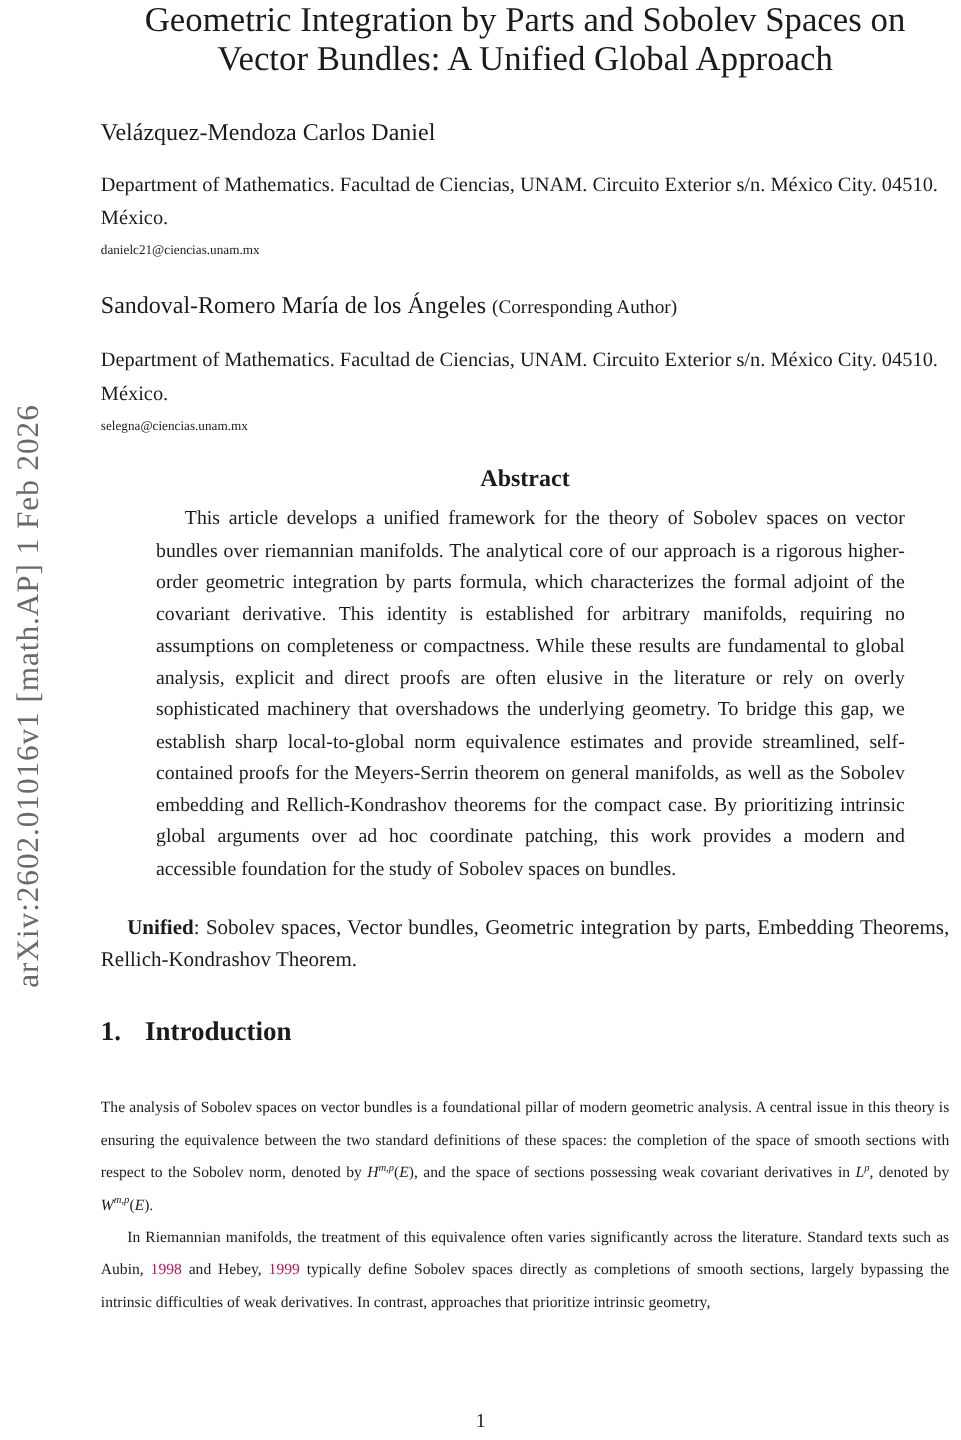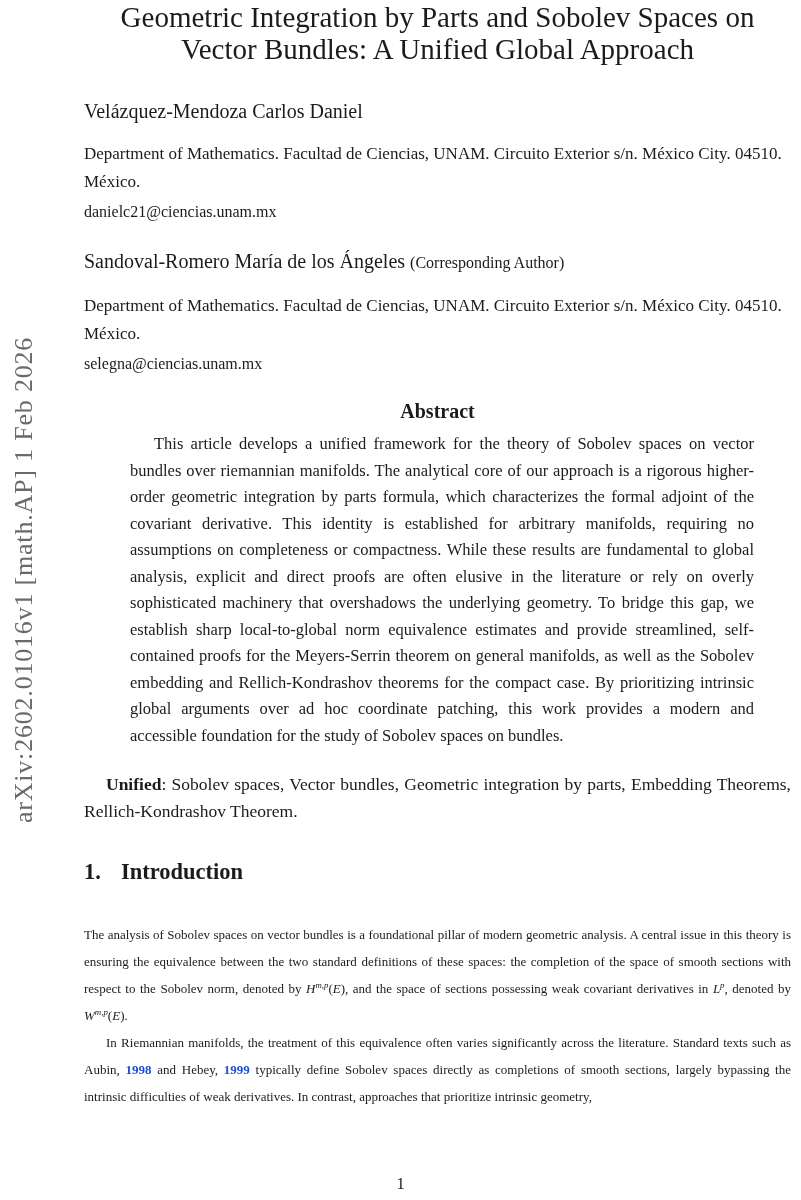"danielc21@ciencias.unam.mx" .email { font-size: 16px -> 11px }
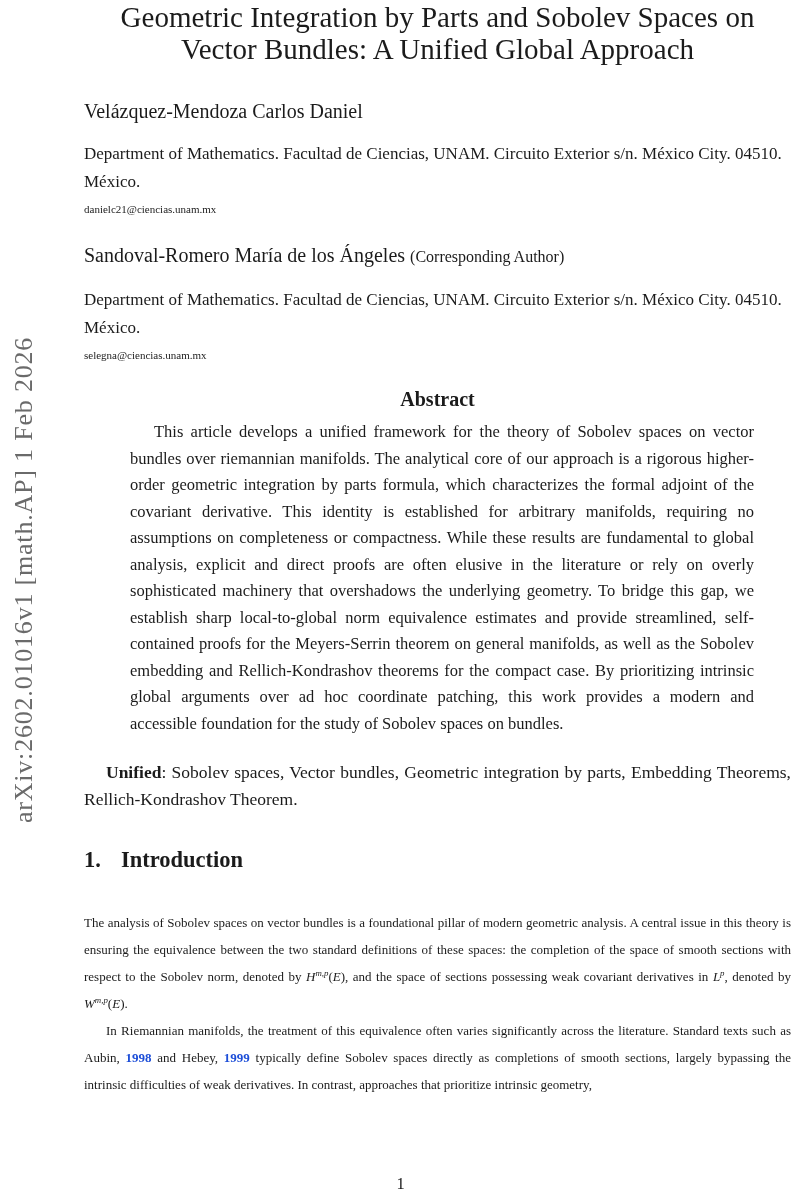"1998" .seg-link { color: #1d4ed8 -> #be185d; font-weight: bold -> none }
